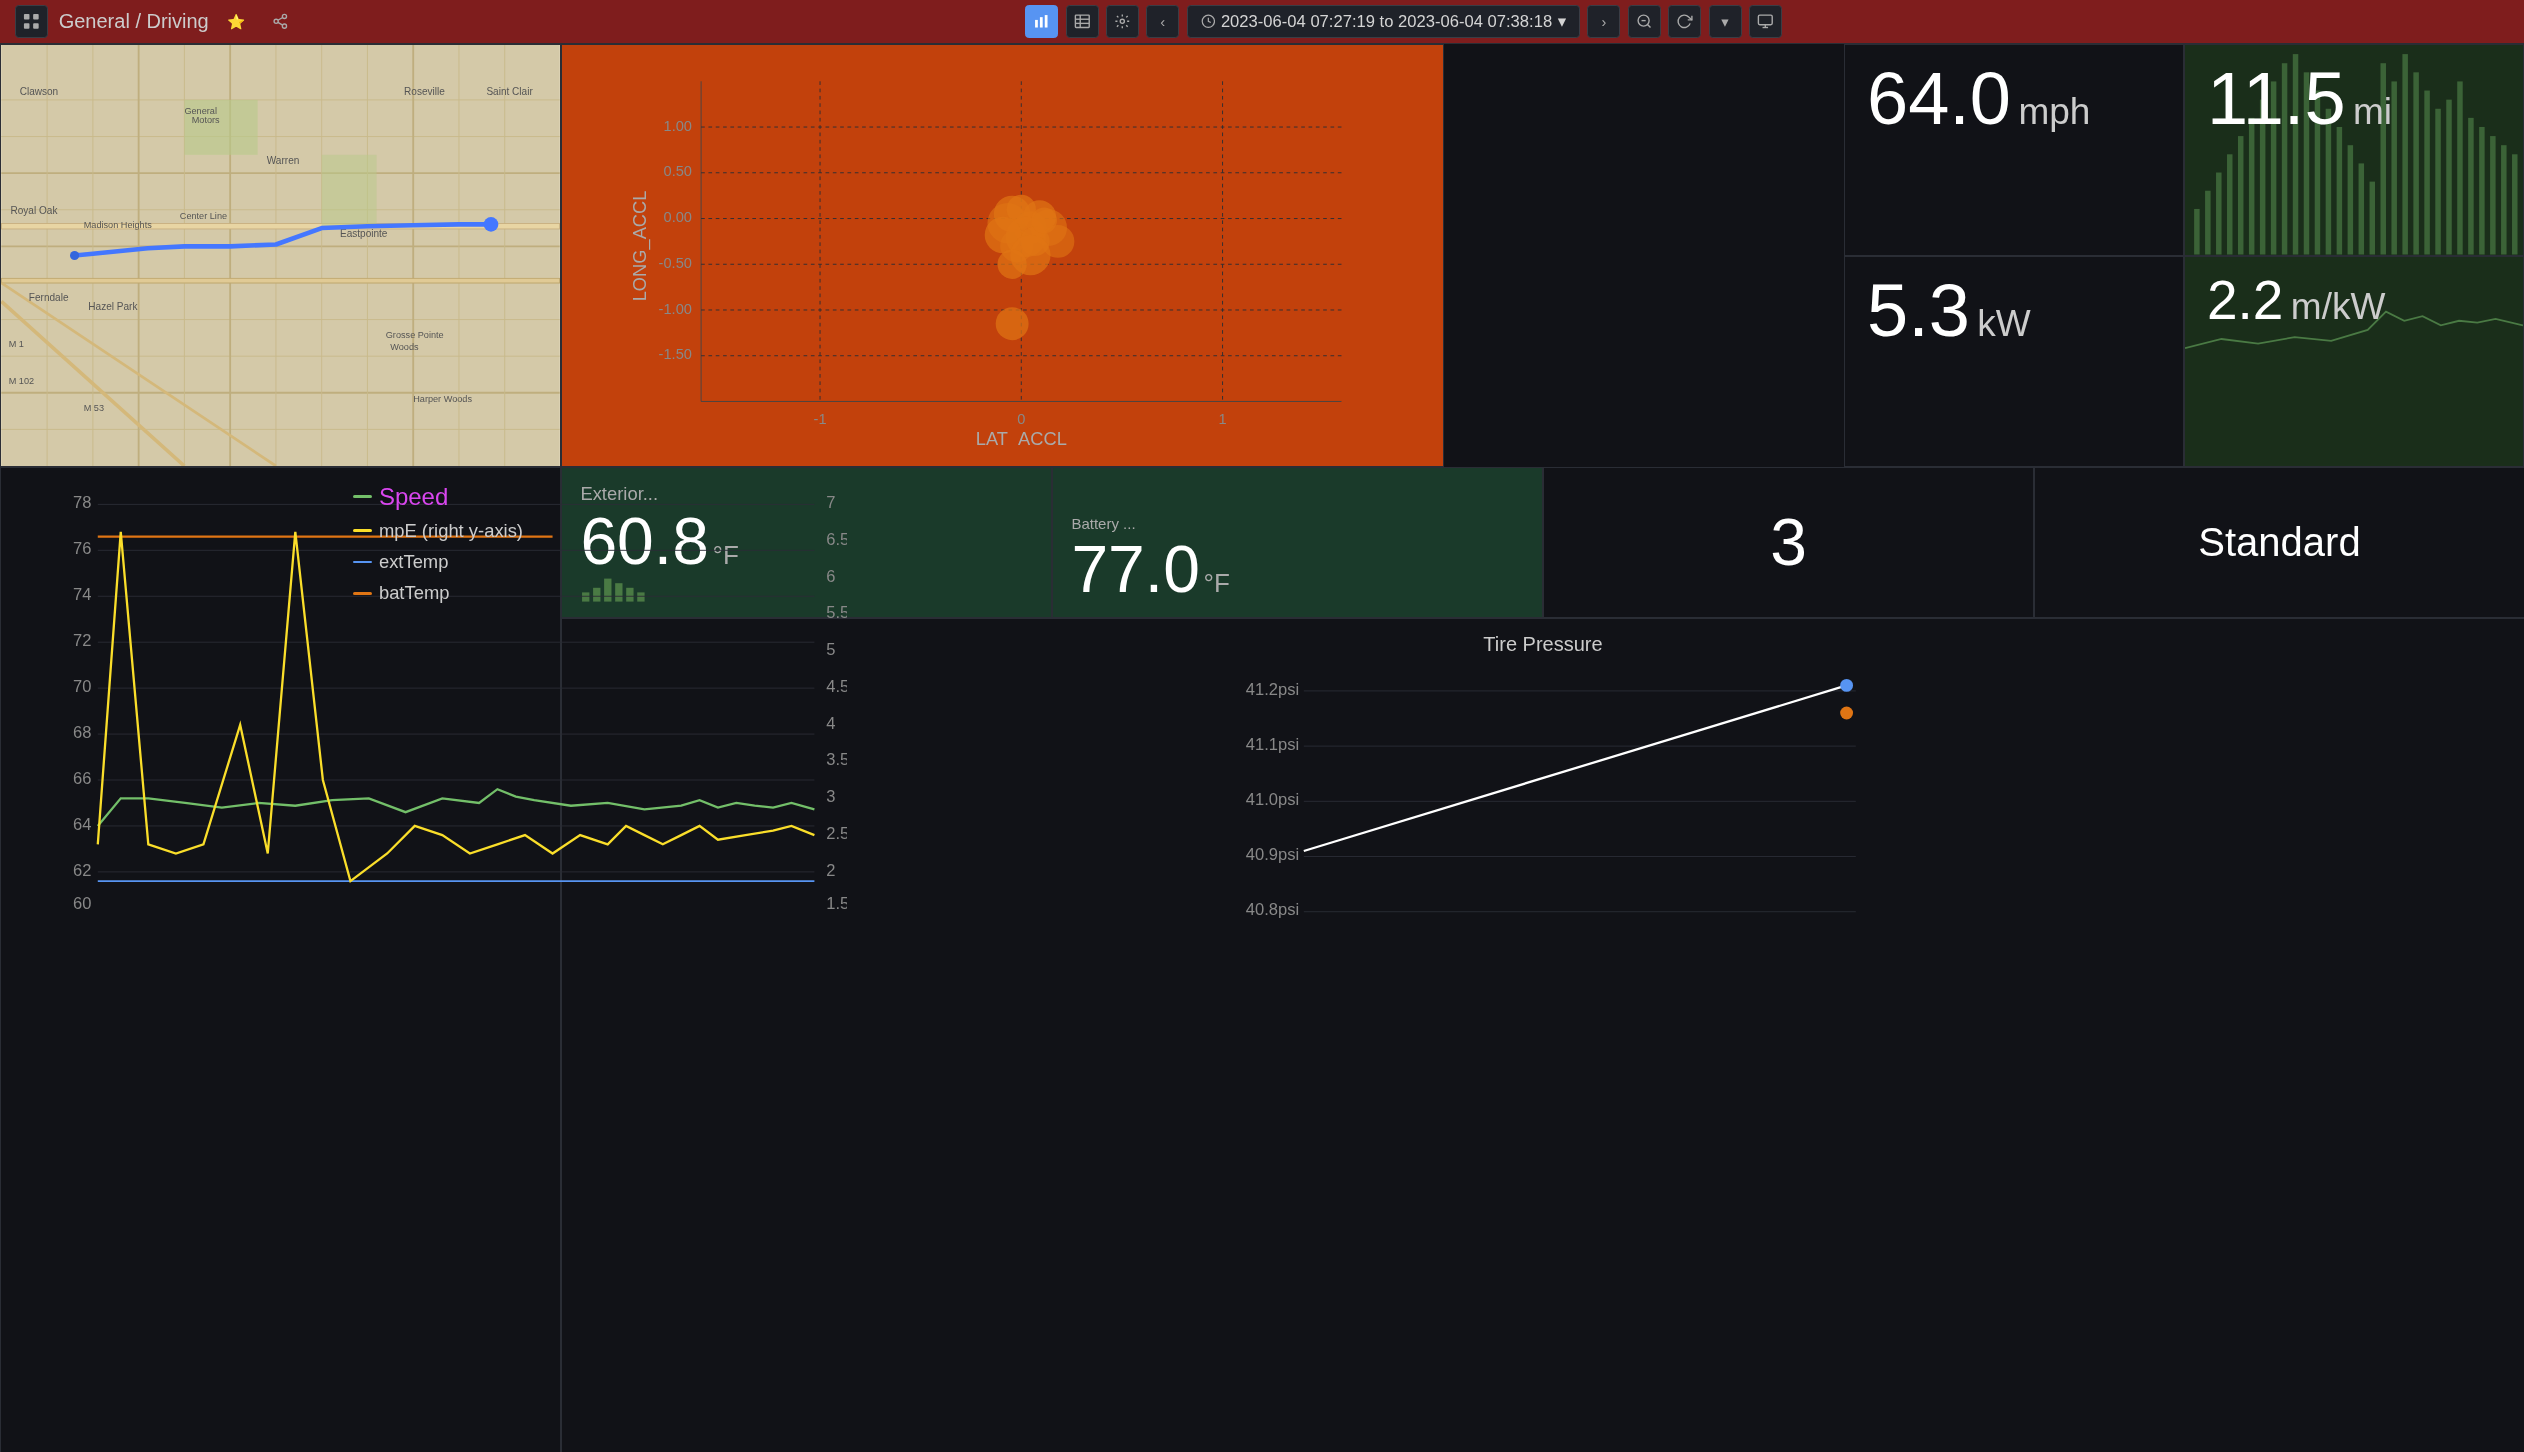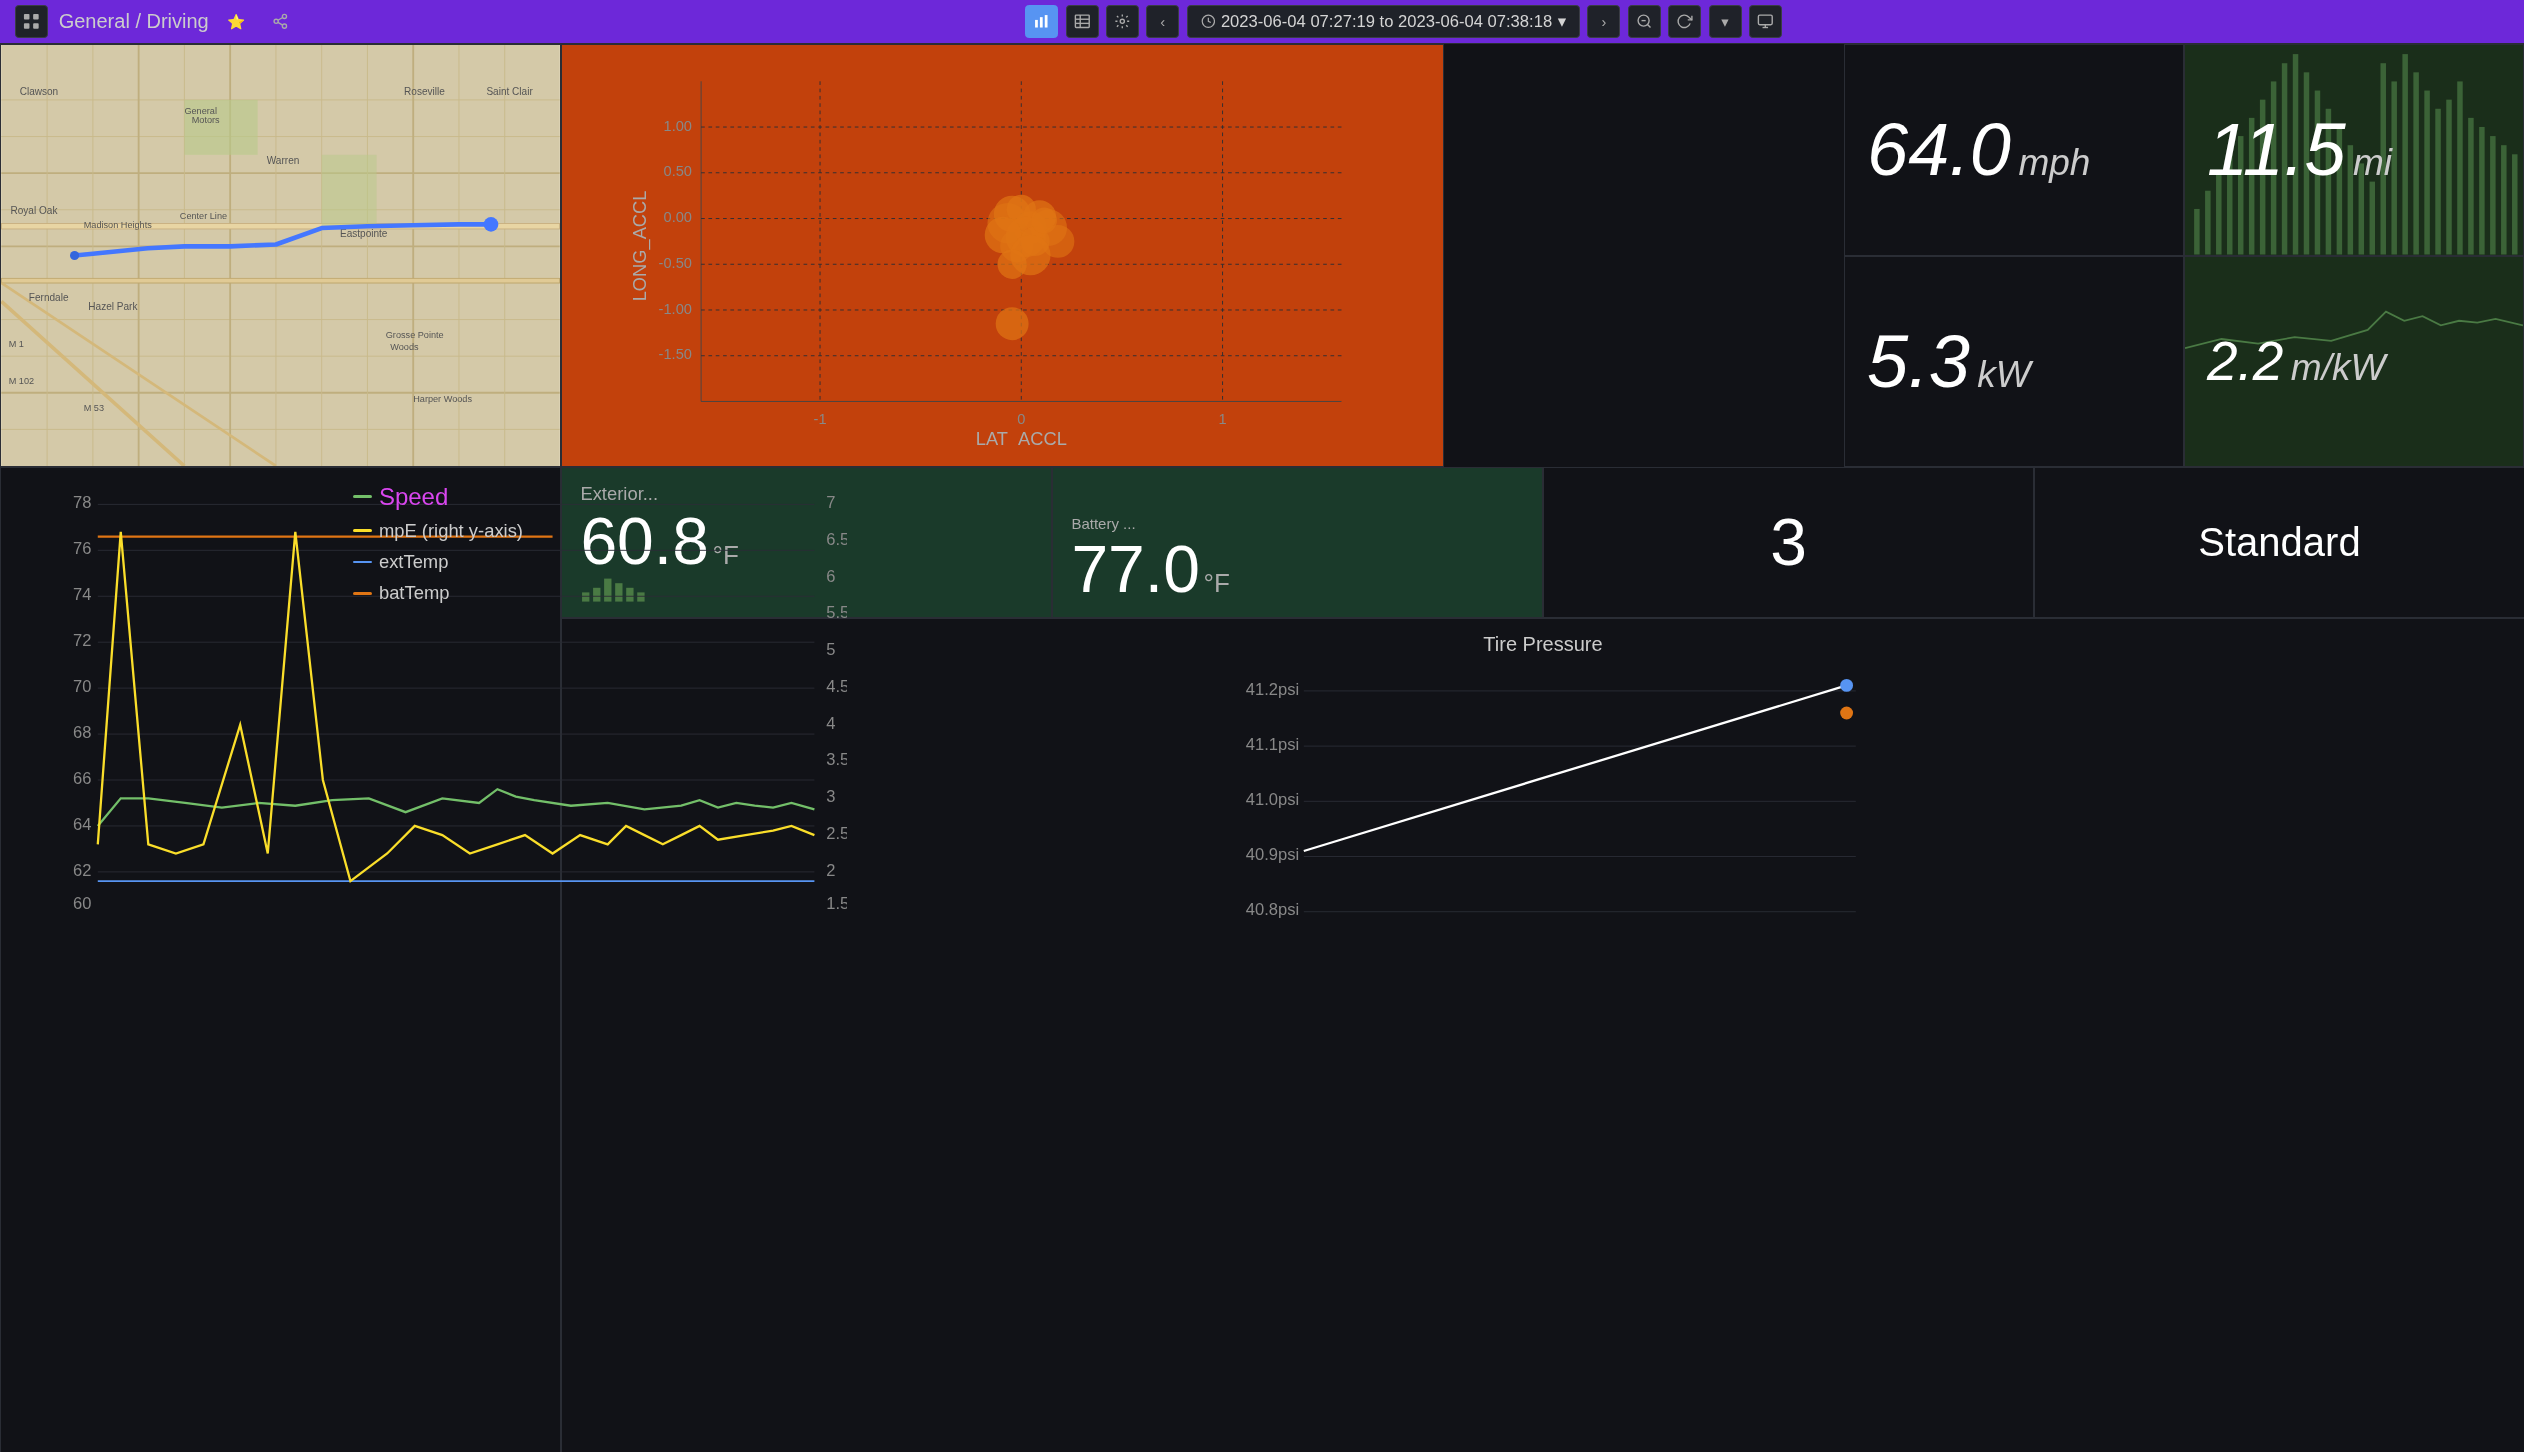"General / Driving" .header { background: #6d28d9 -> #7f1d1d }
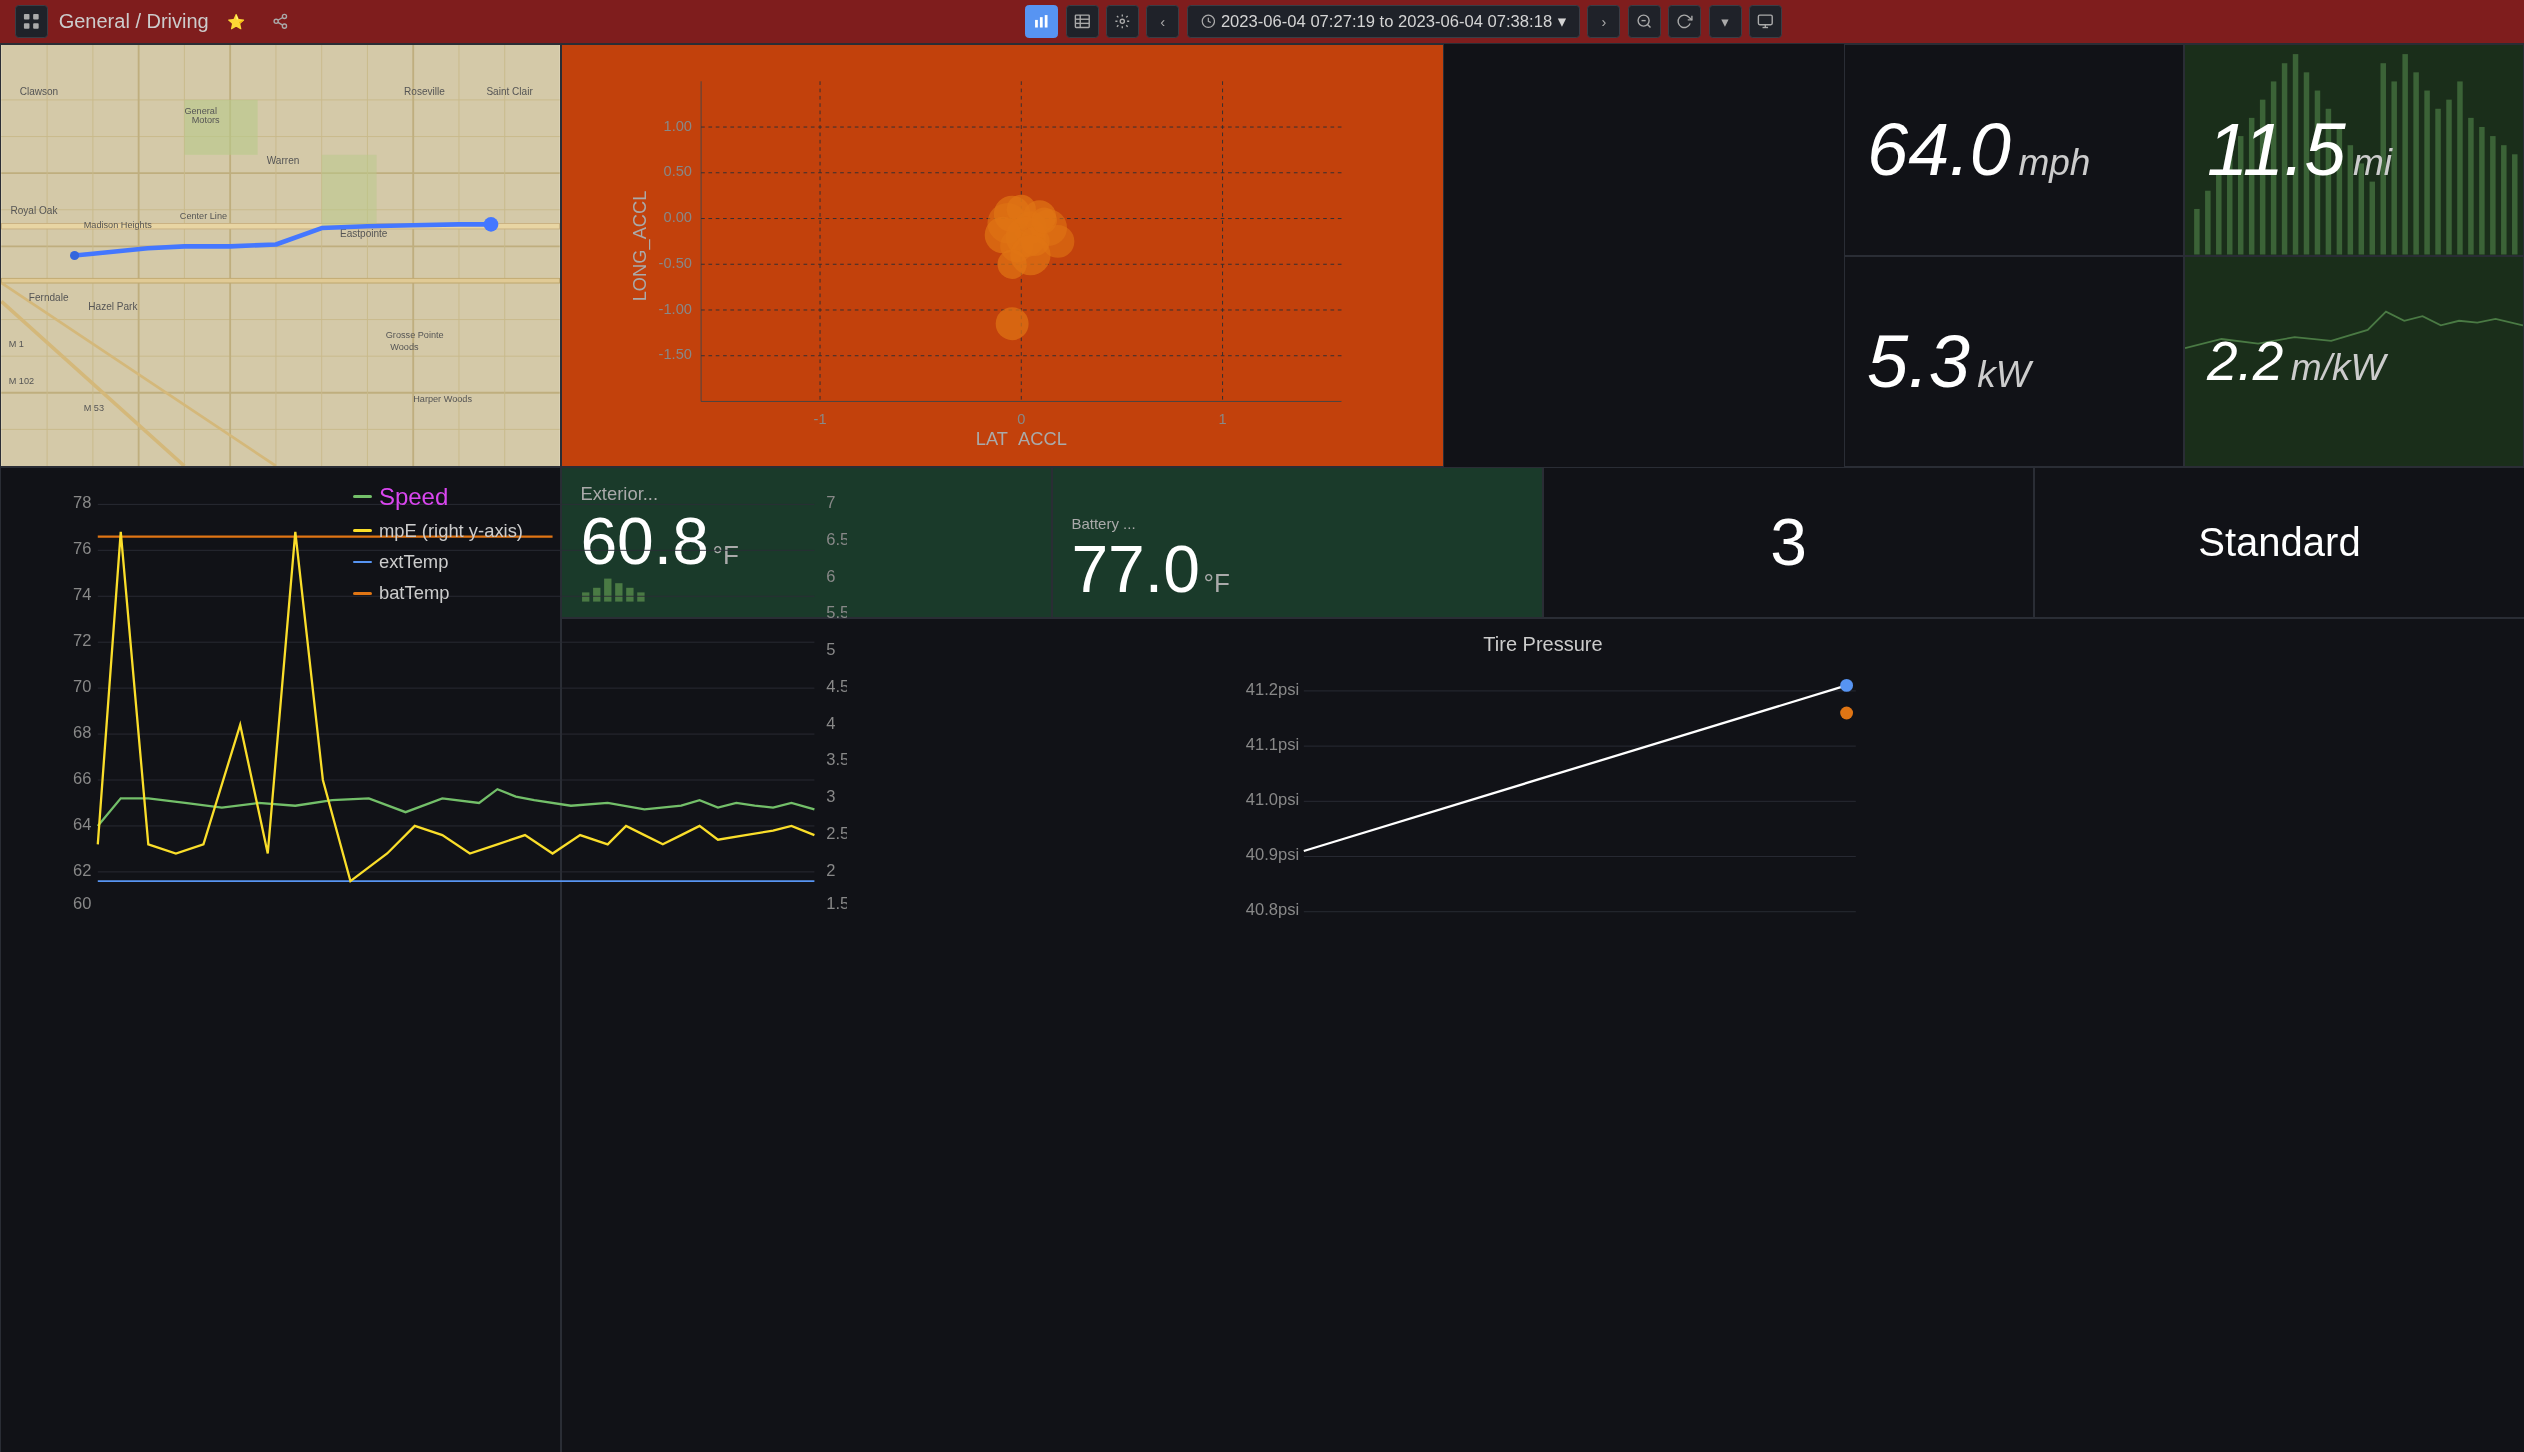"64.0" .metric-cell { font-style: italic -> none; justify-content: center -> flex-start }
